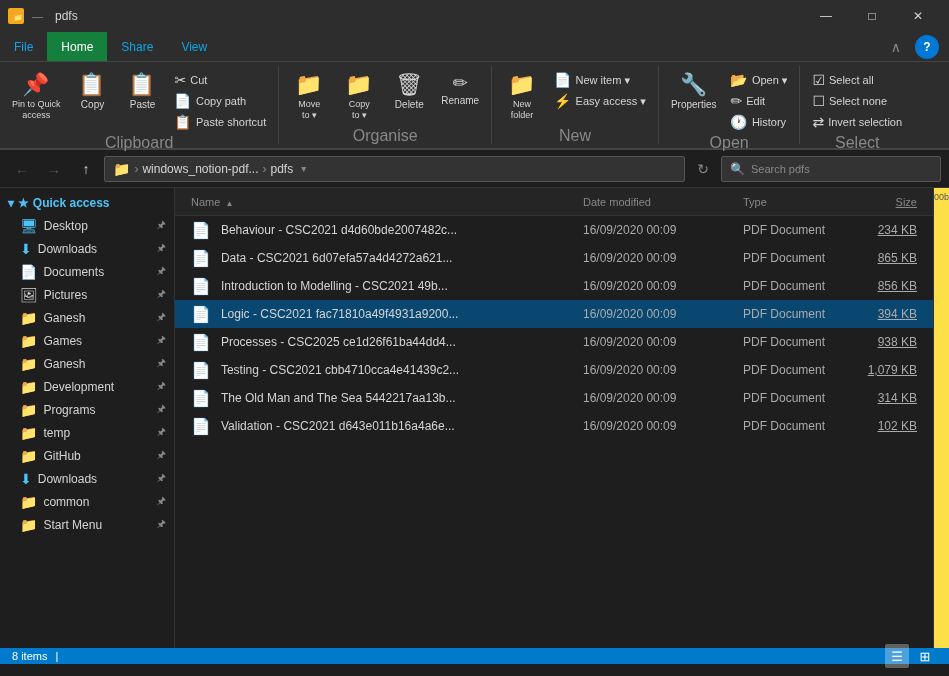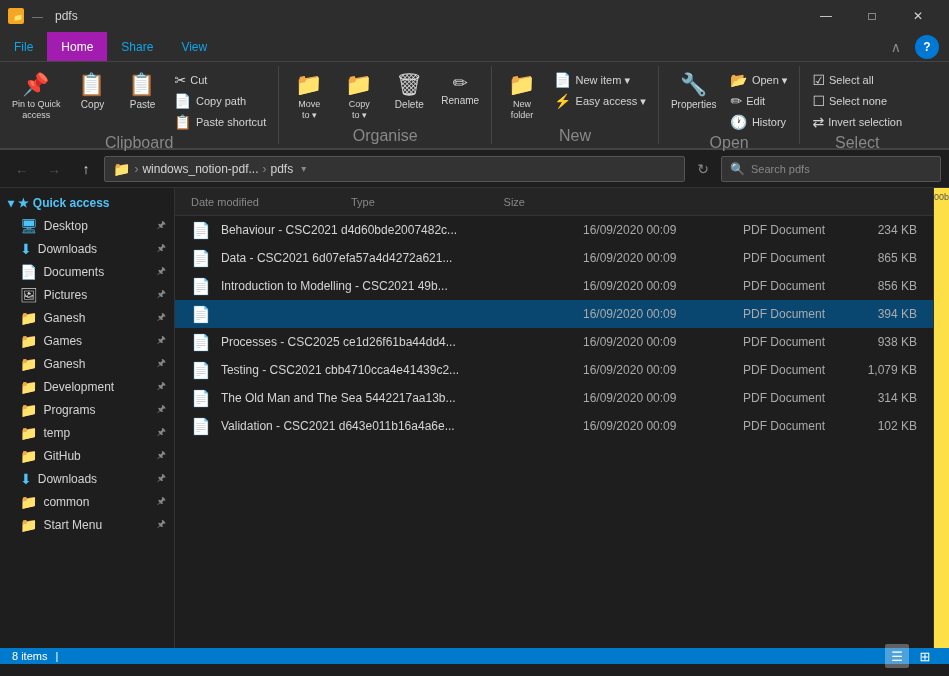"Home" .menu-item.active { background: #a21caf -> #15803d }
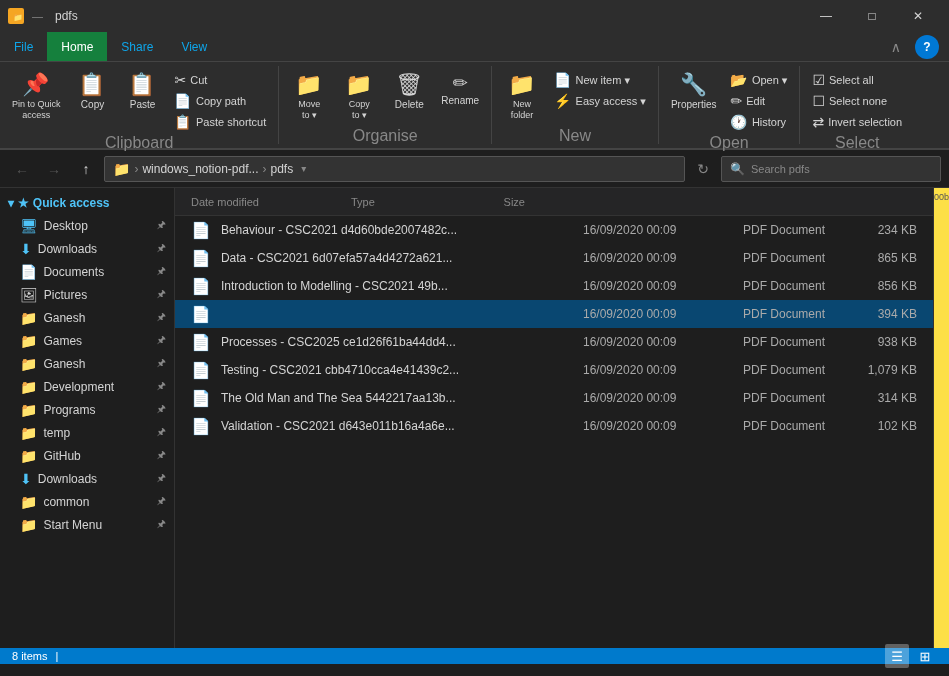"Name ▲" div.col-name { html: none -> <div> <span>Name</span> <span>▲</span> </div> }
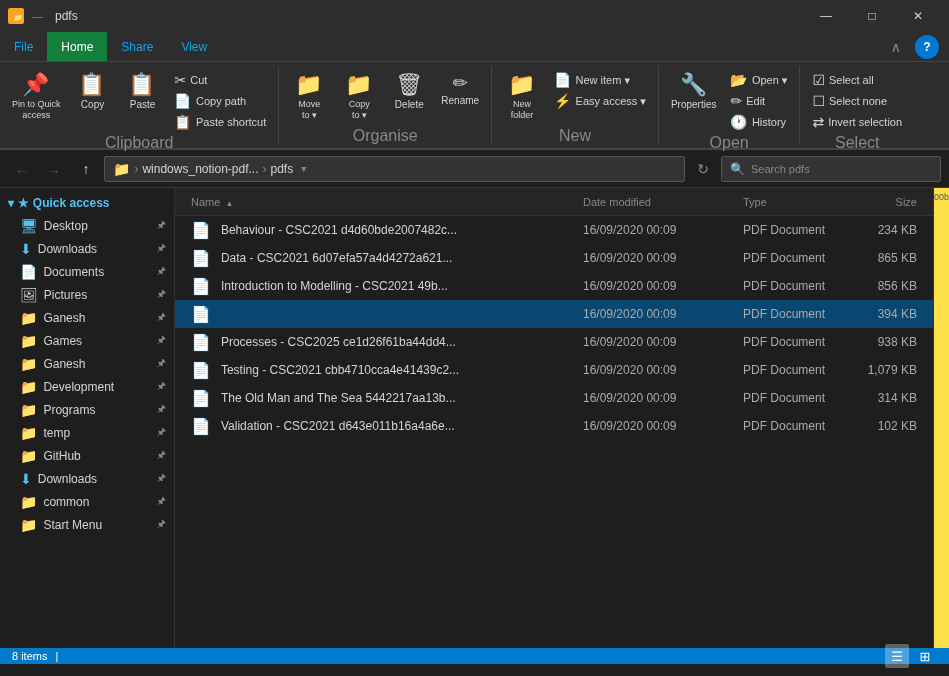"Size" .col-size { text-decoration: none -> underline }
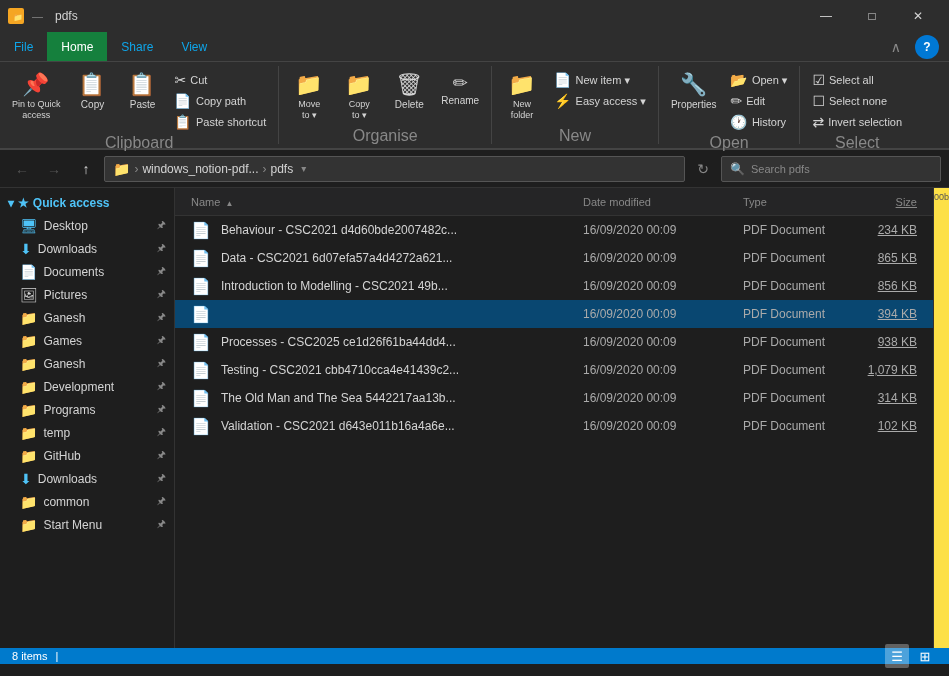"Logic - CSC2021 fac71810a49f4931a9200..." span.file-name { html: none -> <span>Logic - CSC2021 fac71810a49f4931a9200...</span> }
